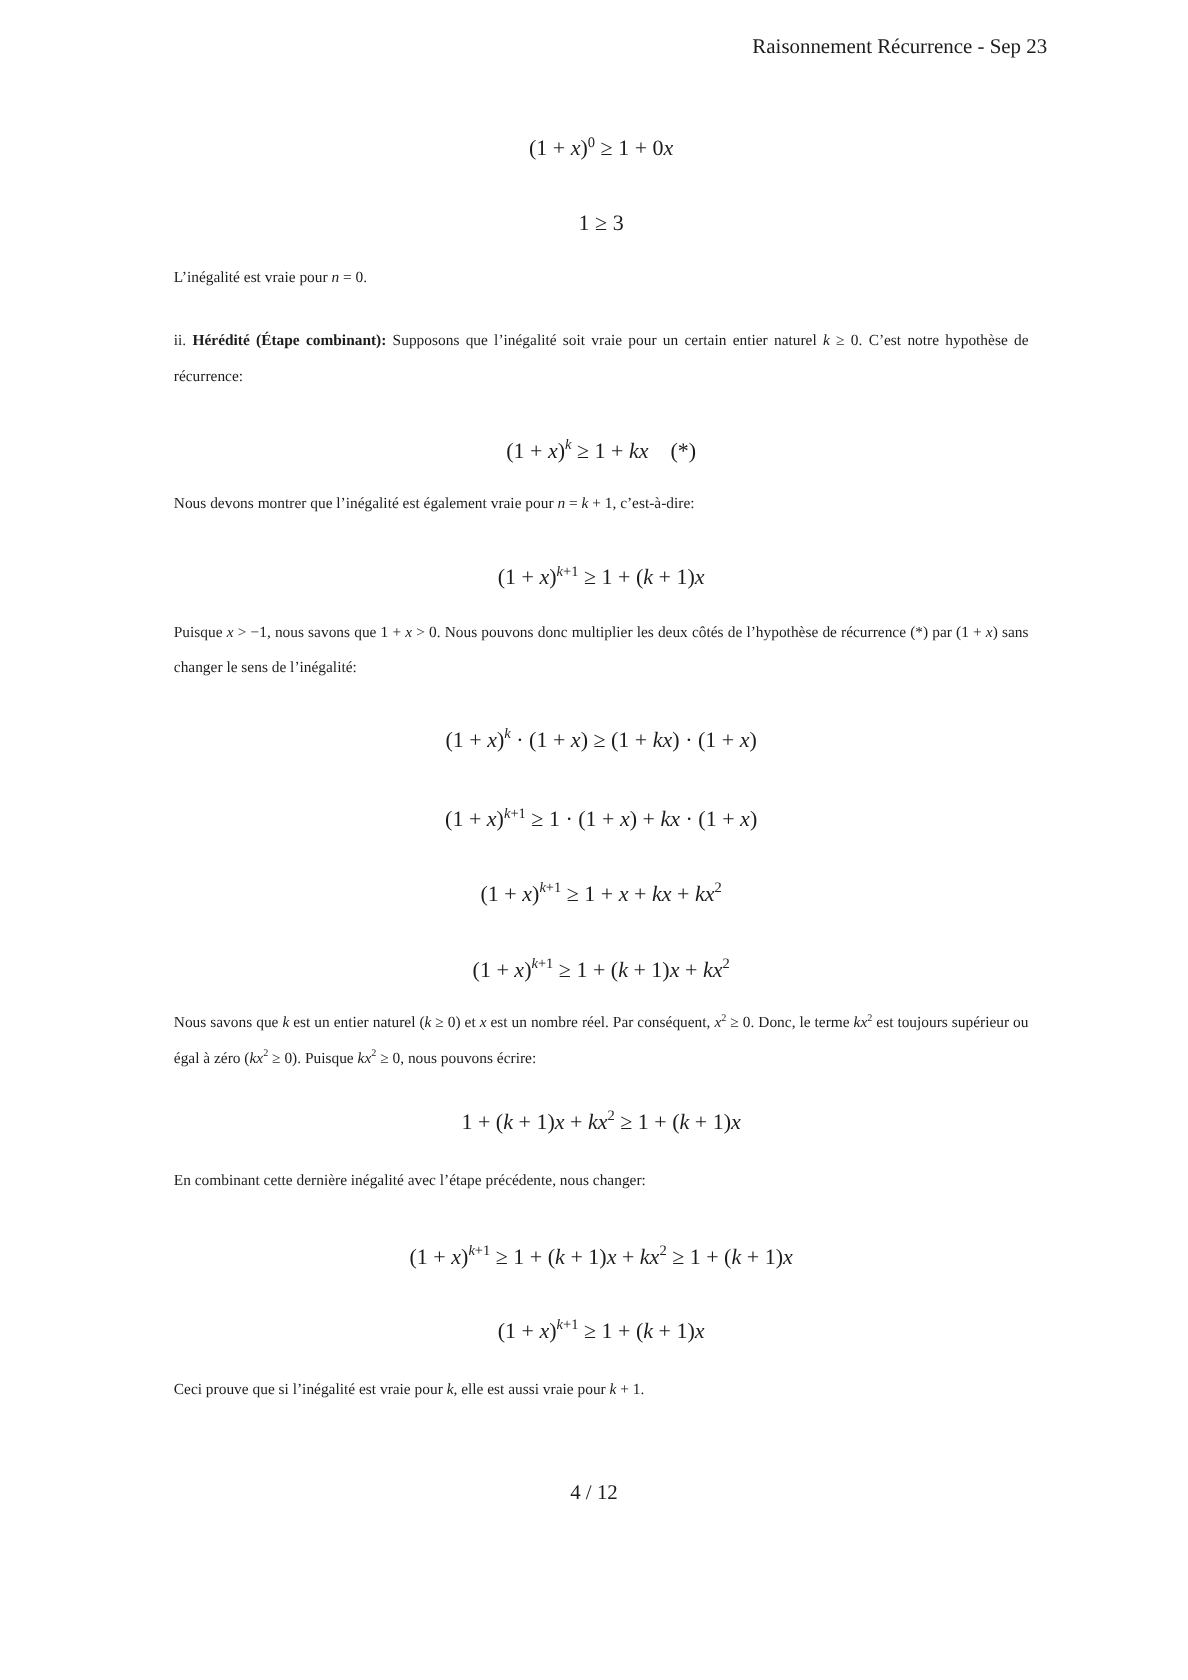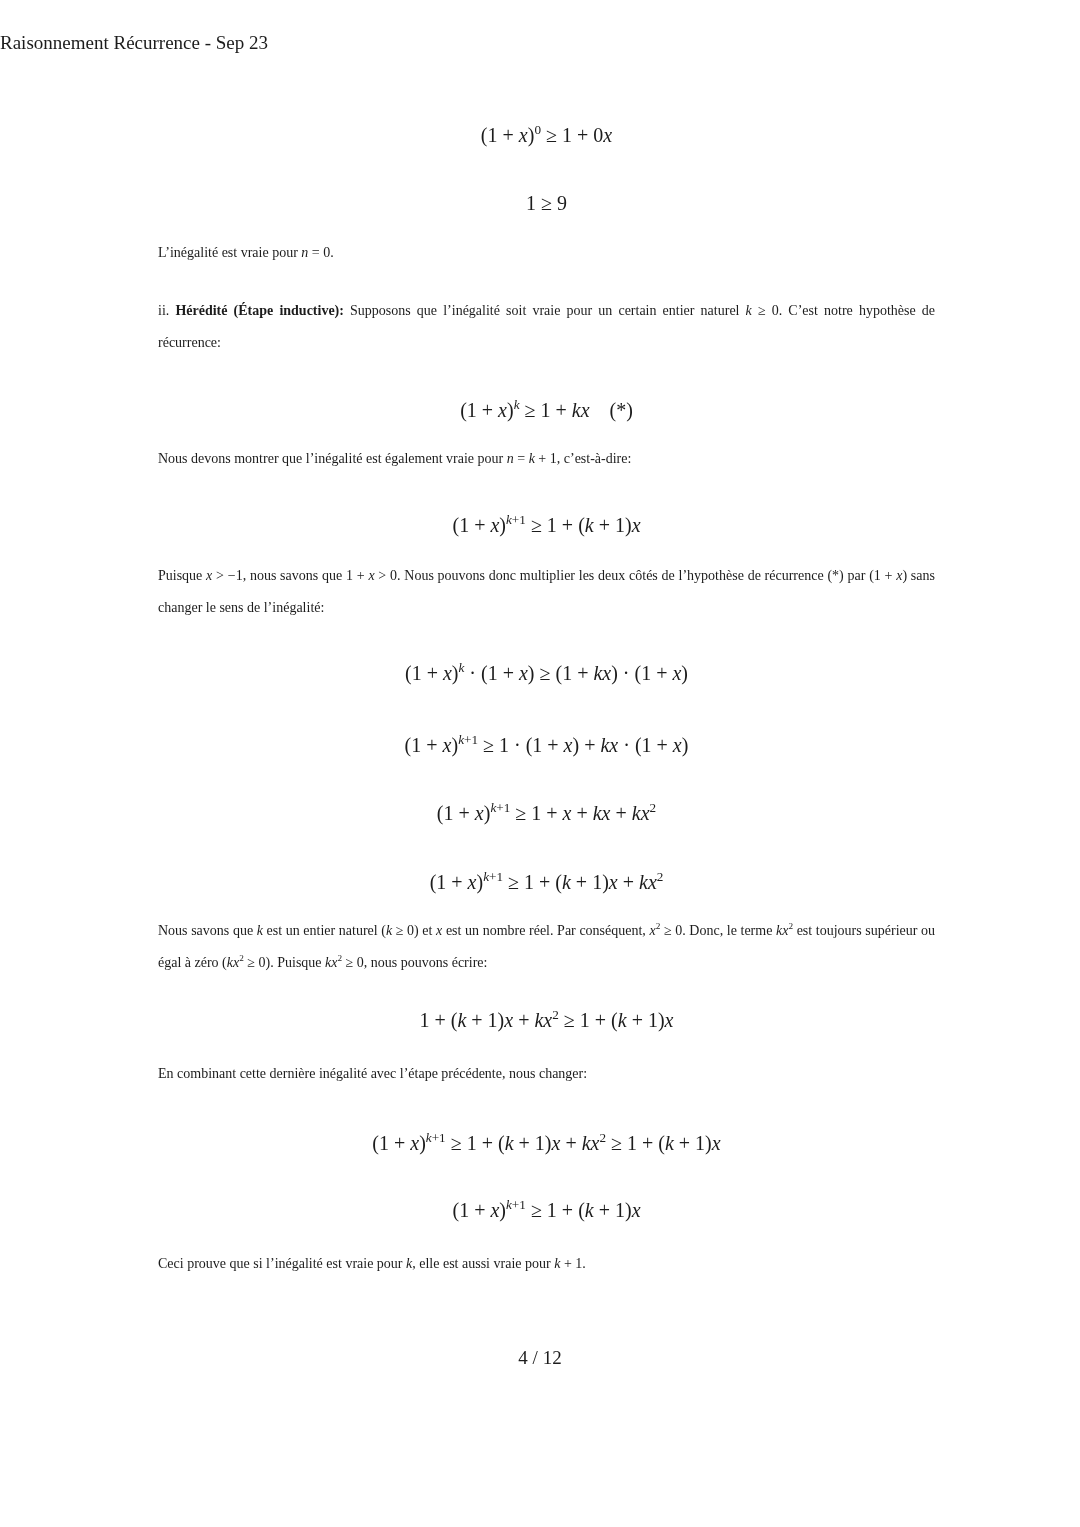"Raisonnement Récurrence - Sep 23" .header { text-align: left -> right }
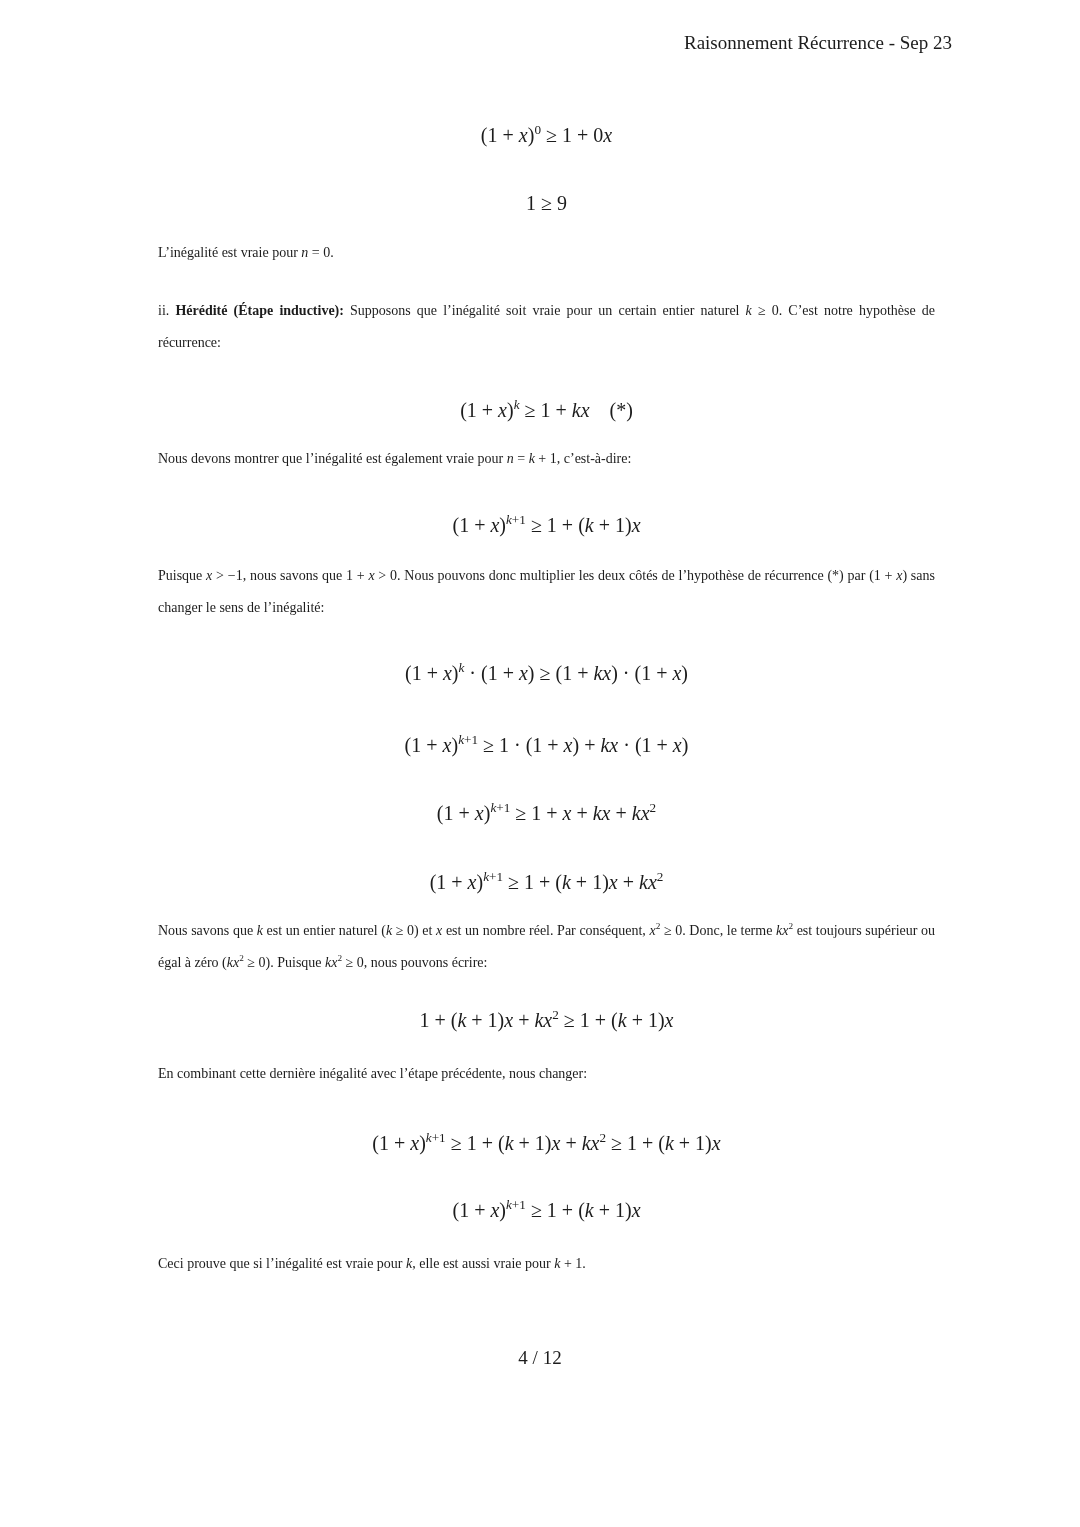"1 ≥ 9" div.eq { text: 9 -> 3 }
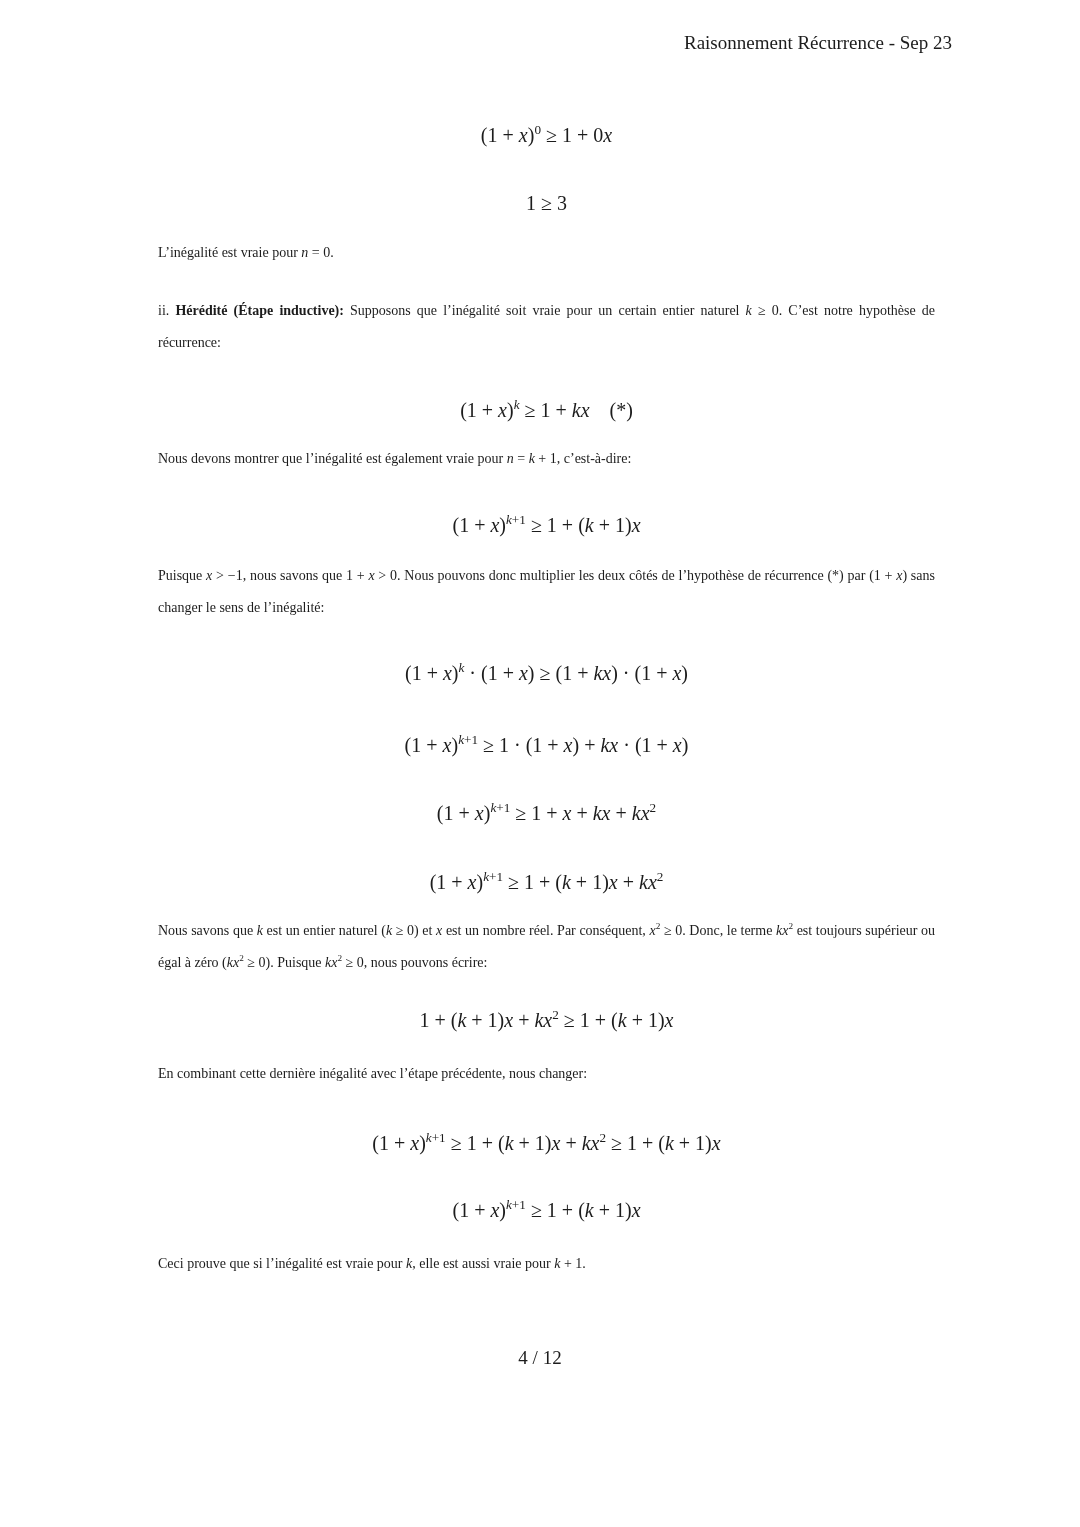"Hérédité (Étape inductive):" b { text: inductive -> combinant }
